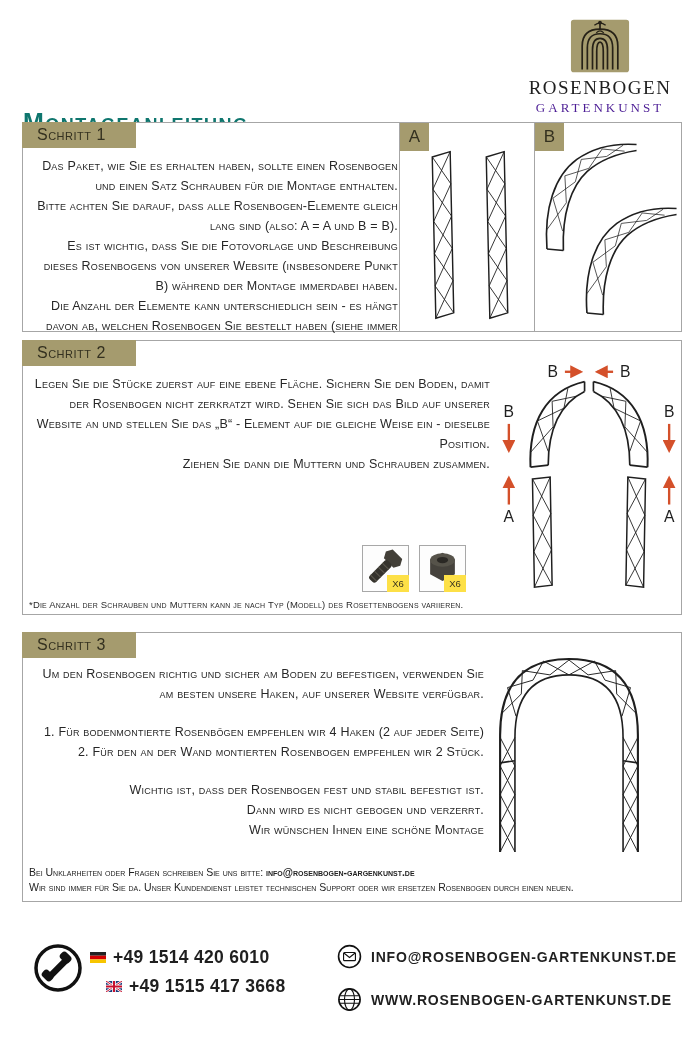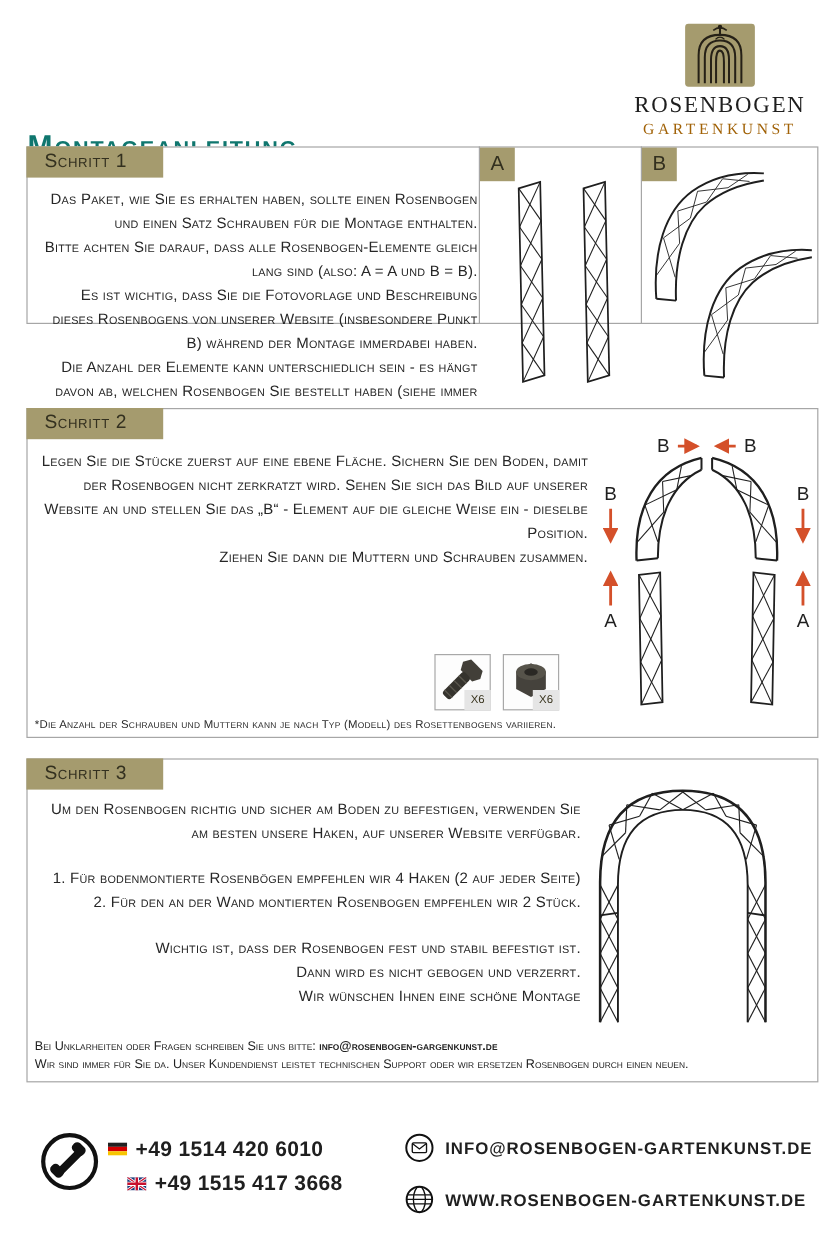"GARTENKUNST" .logo-sub { color: #a16207 -> #4c1d95 }
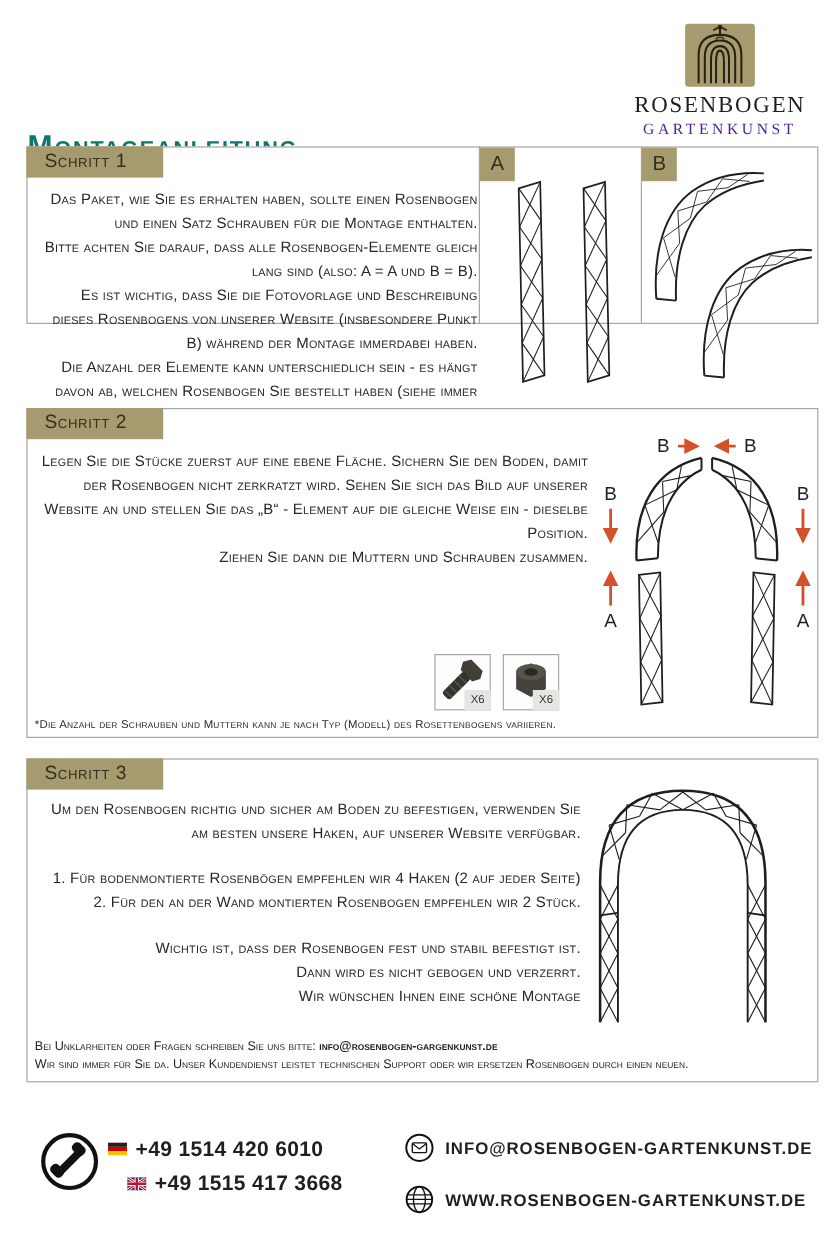"Schritt 1" #step1 { height: 148px -> 210px }
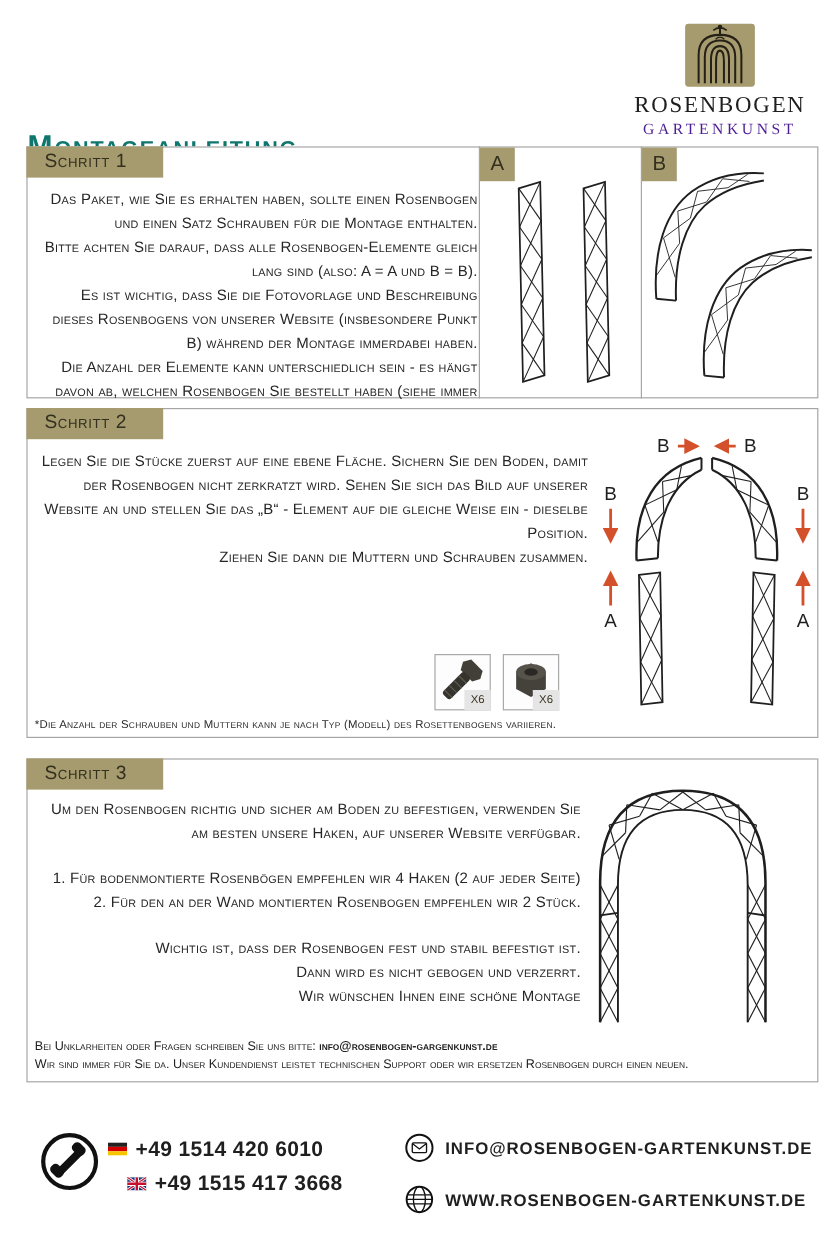"X6" .hw-badge { background: #e5e5e5 -> #fde047 }
